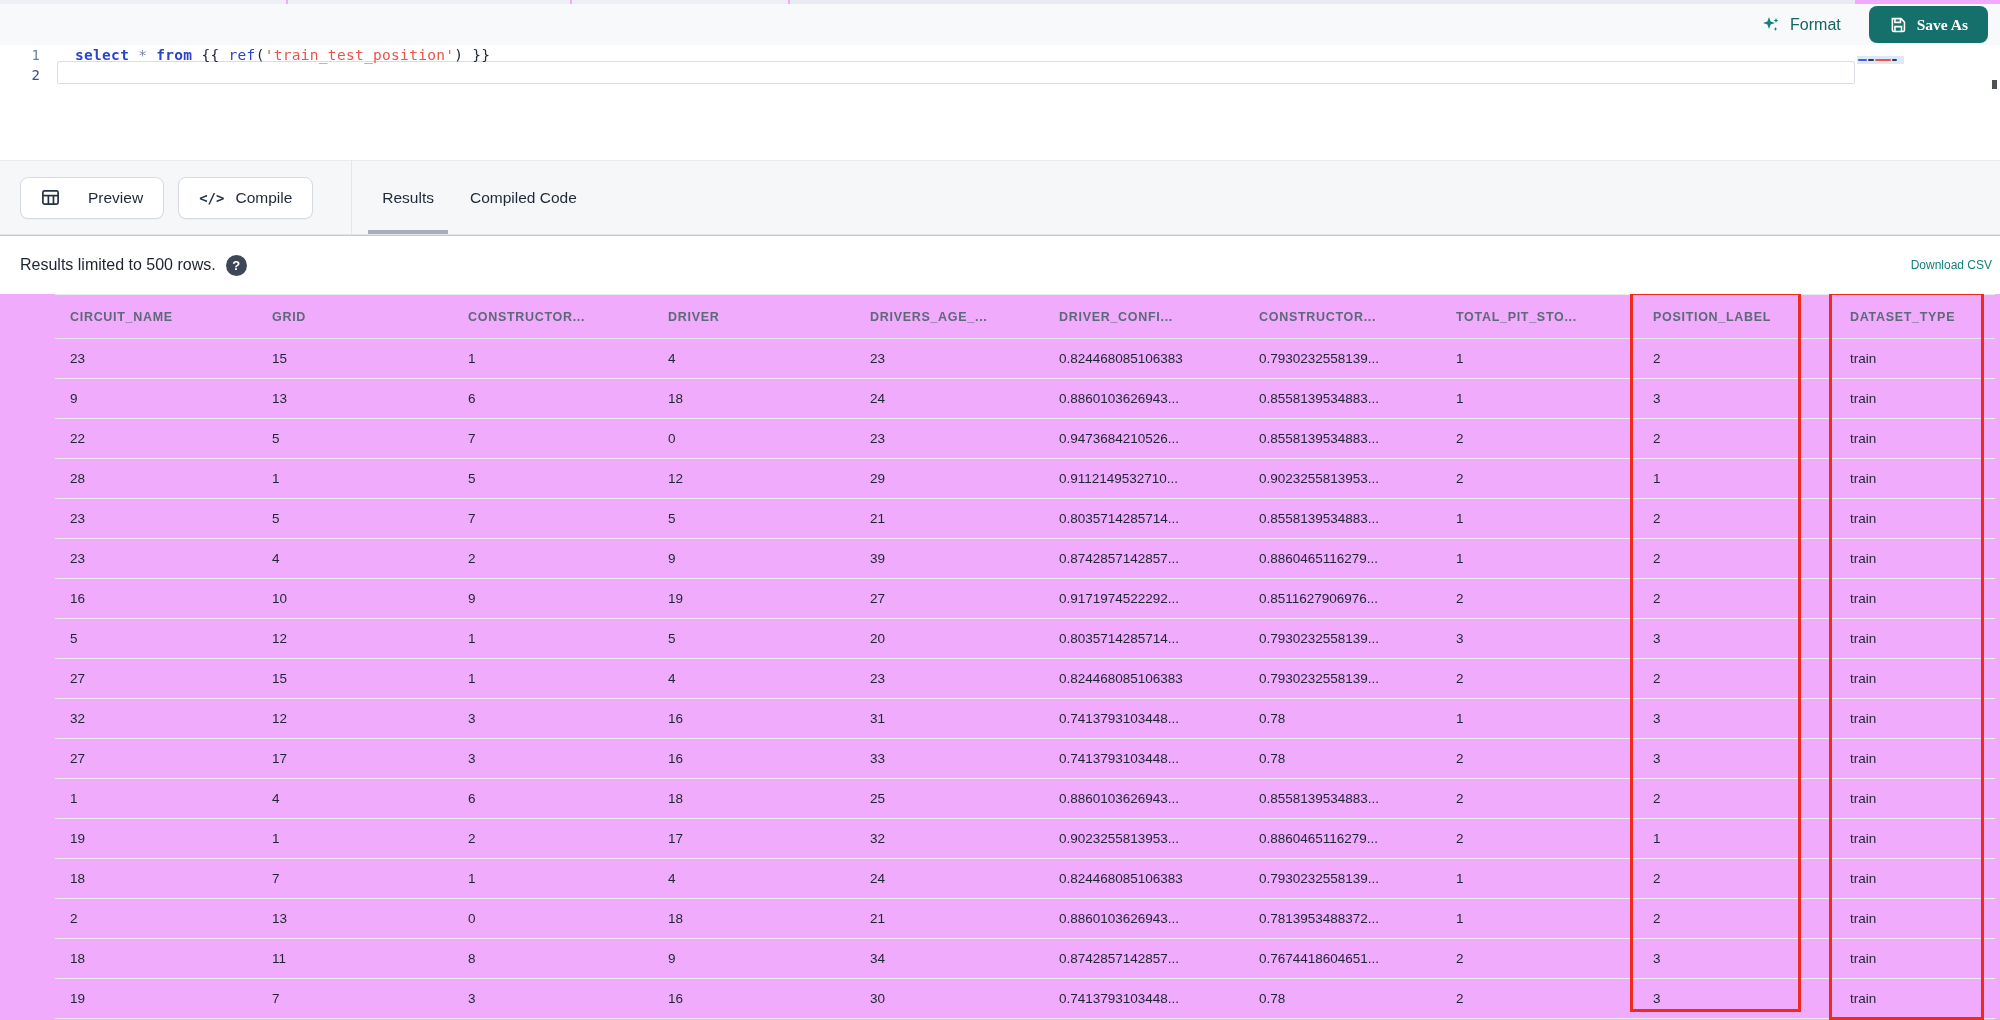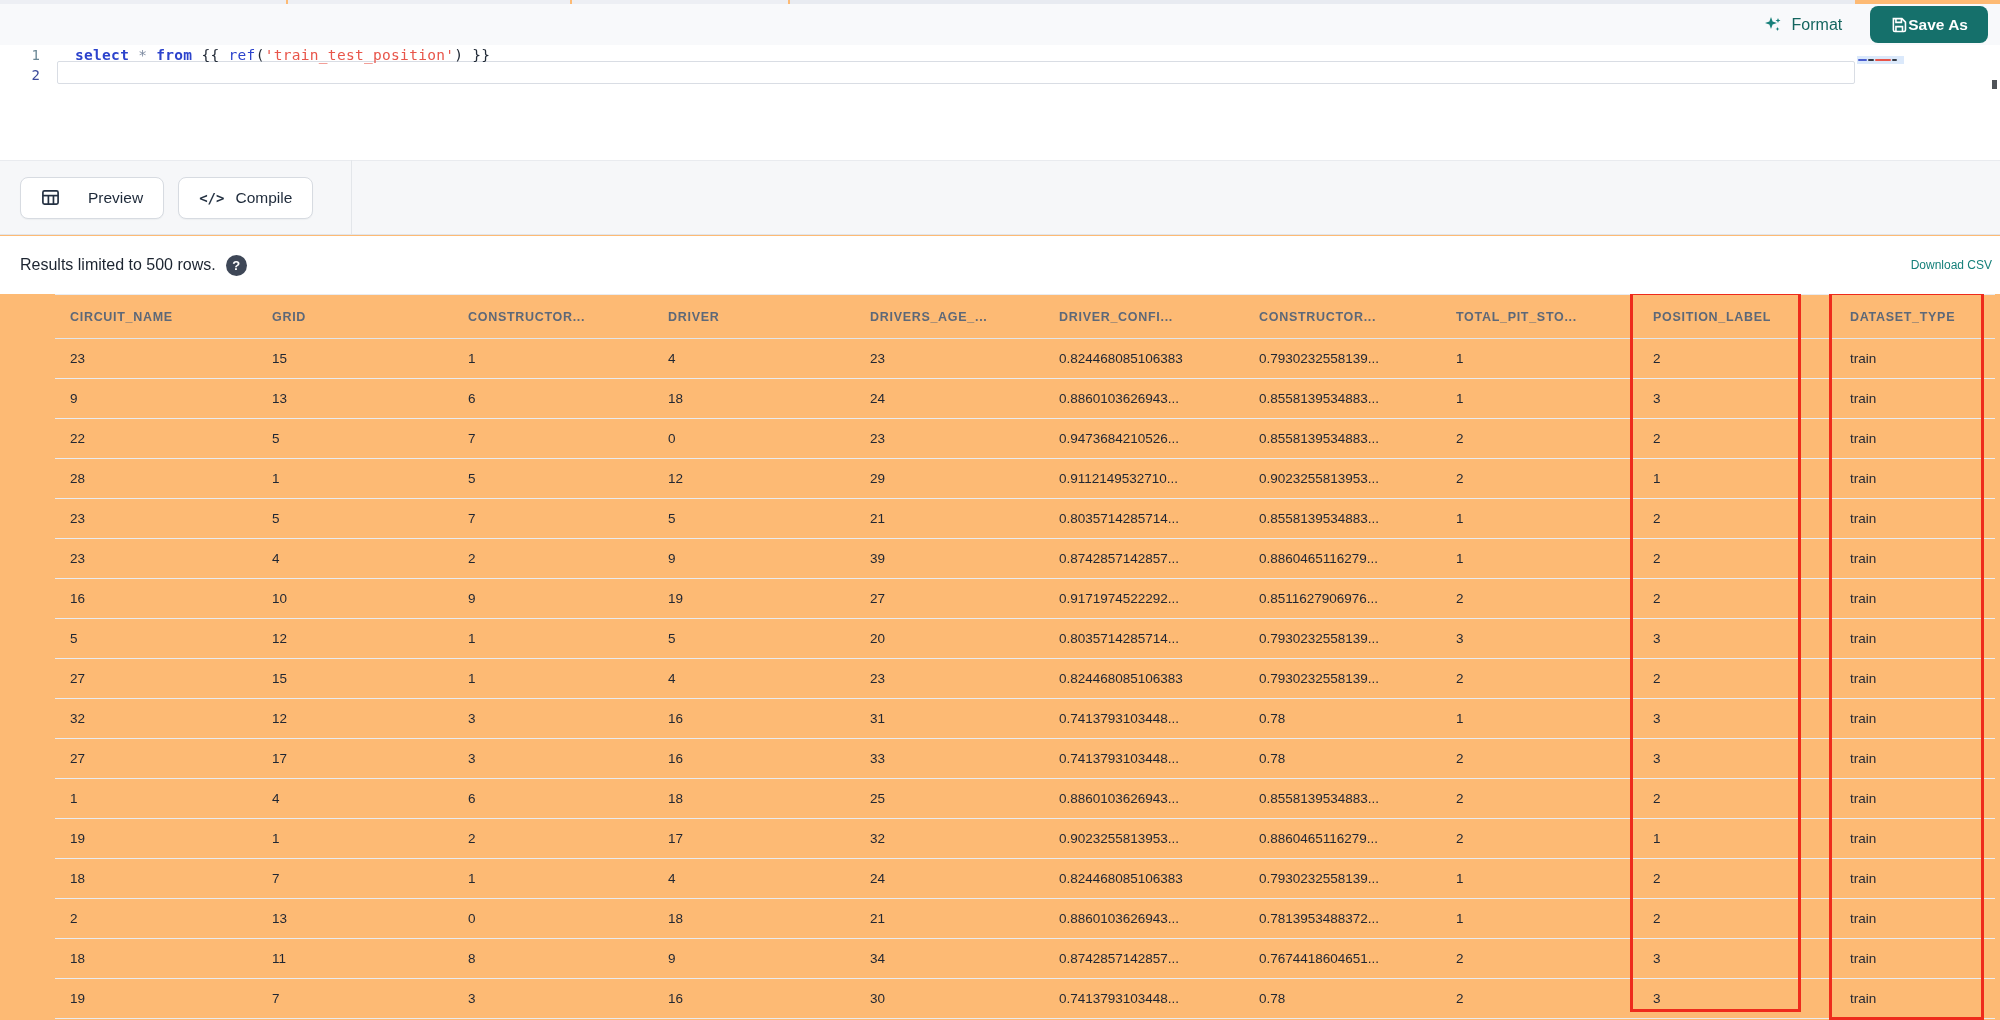"Format" .page { background: #fdba74 -> #f0abfc }
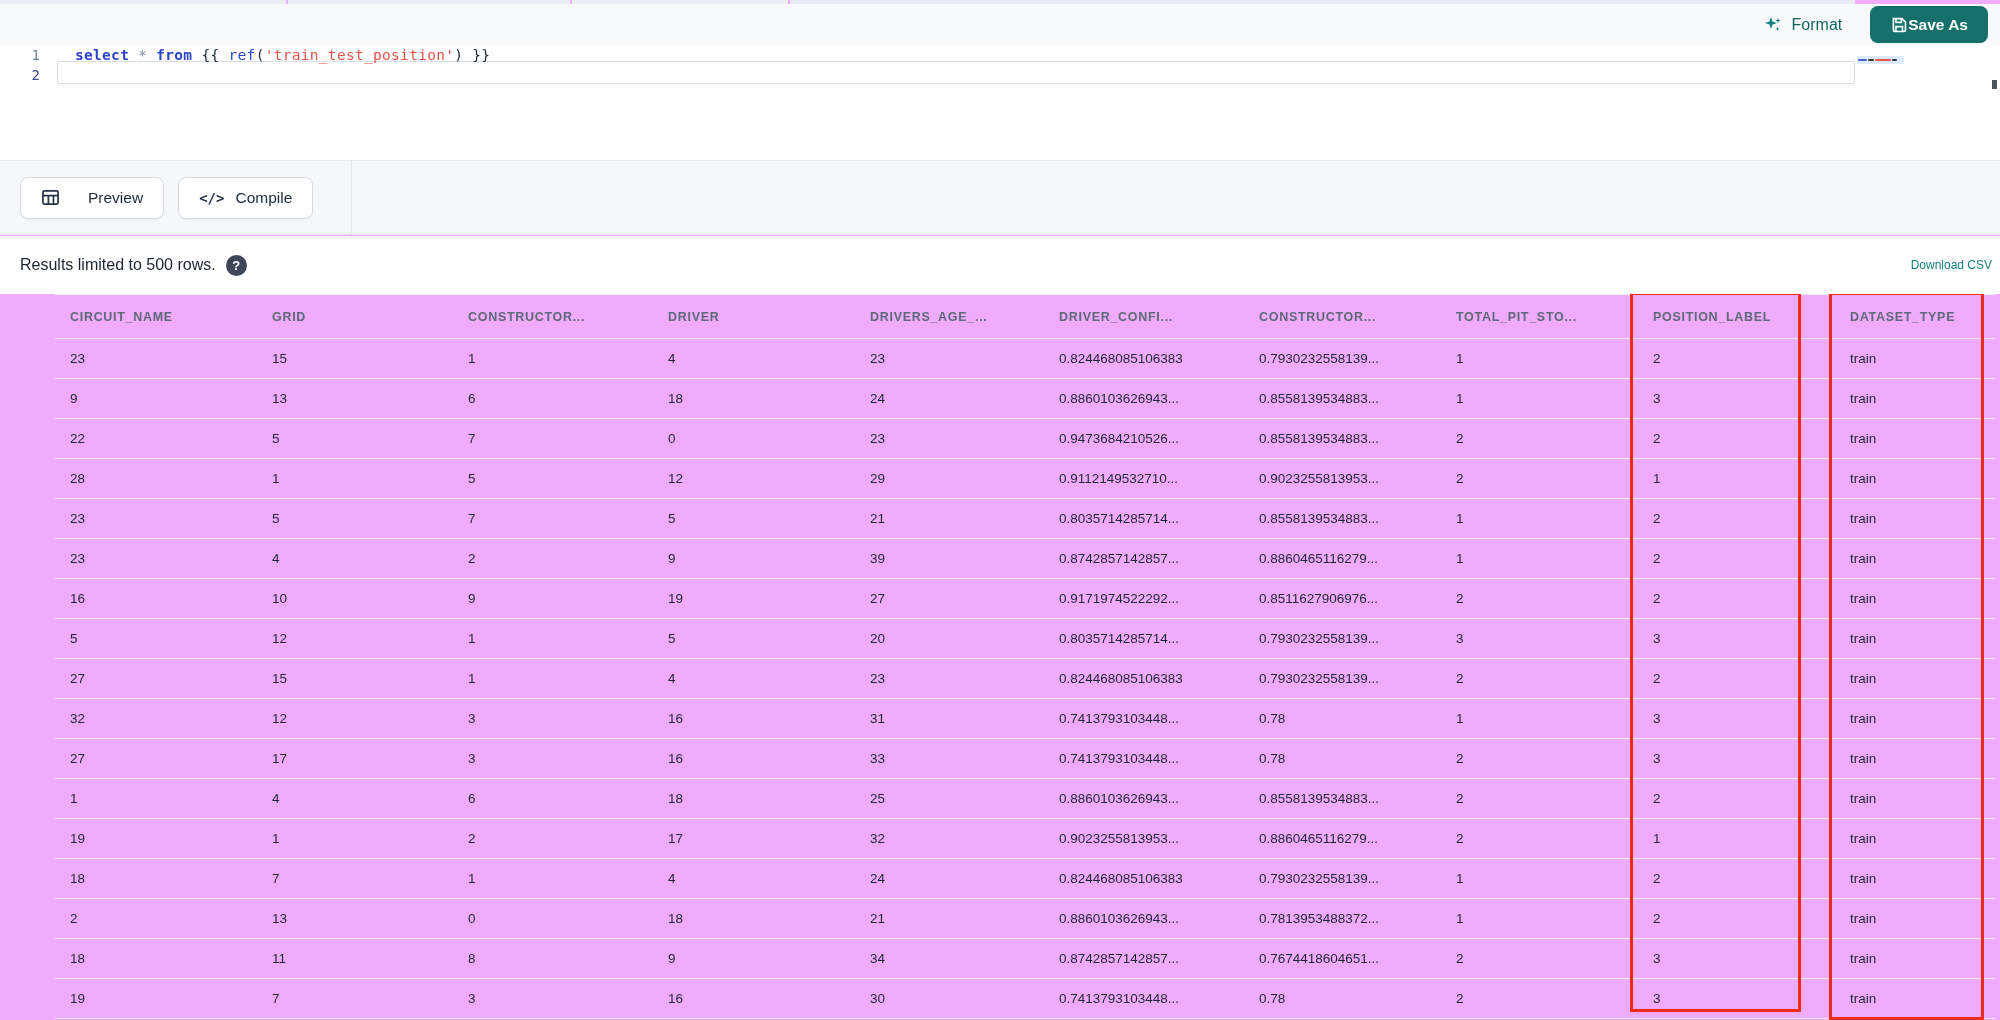"Save As" .saveas-btn { font-family: Liberation Sans, sans-serif -> Liberation Serif, serif; gap: none -> 10px }
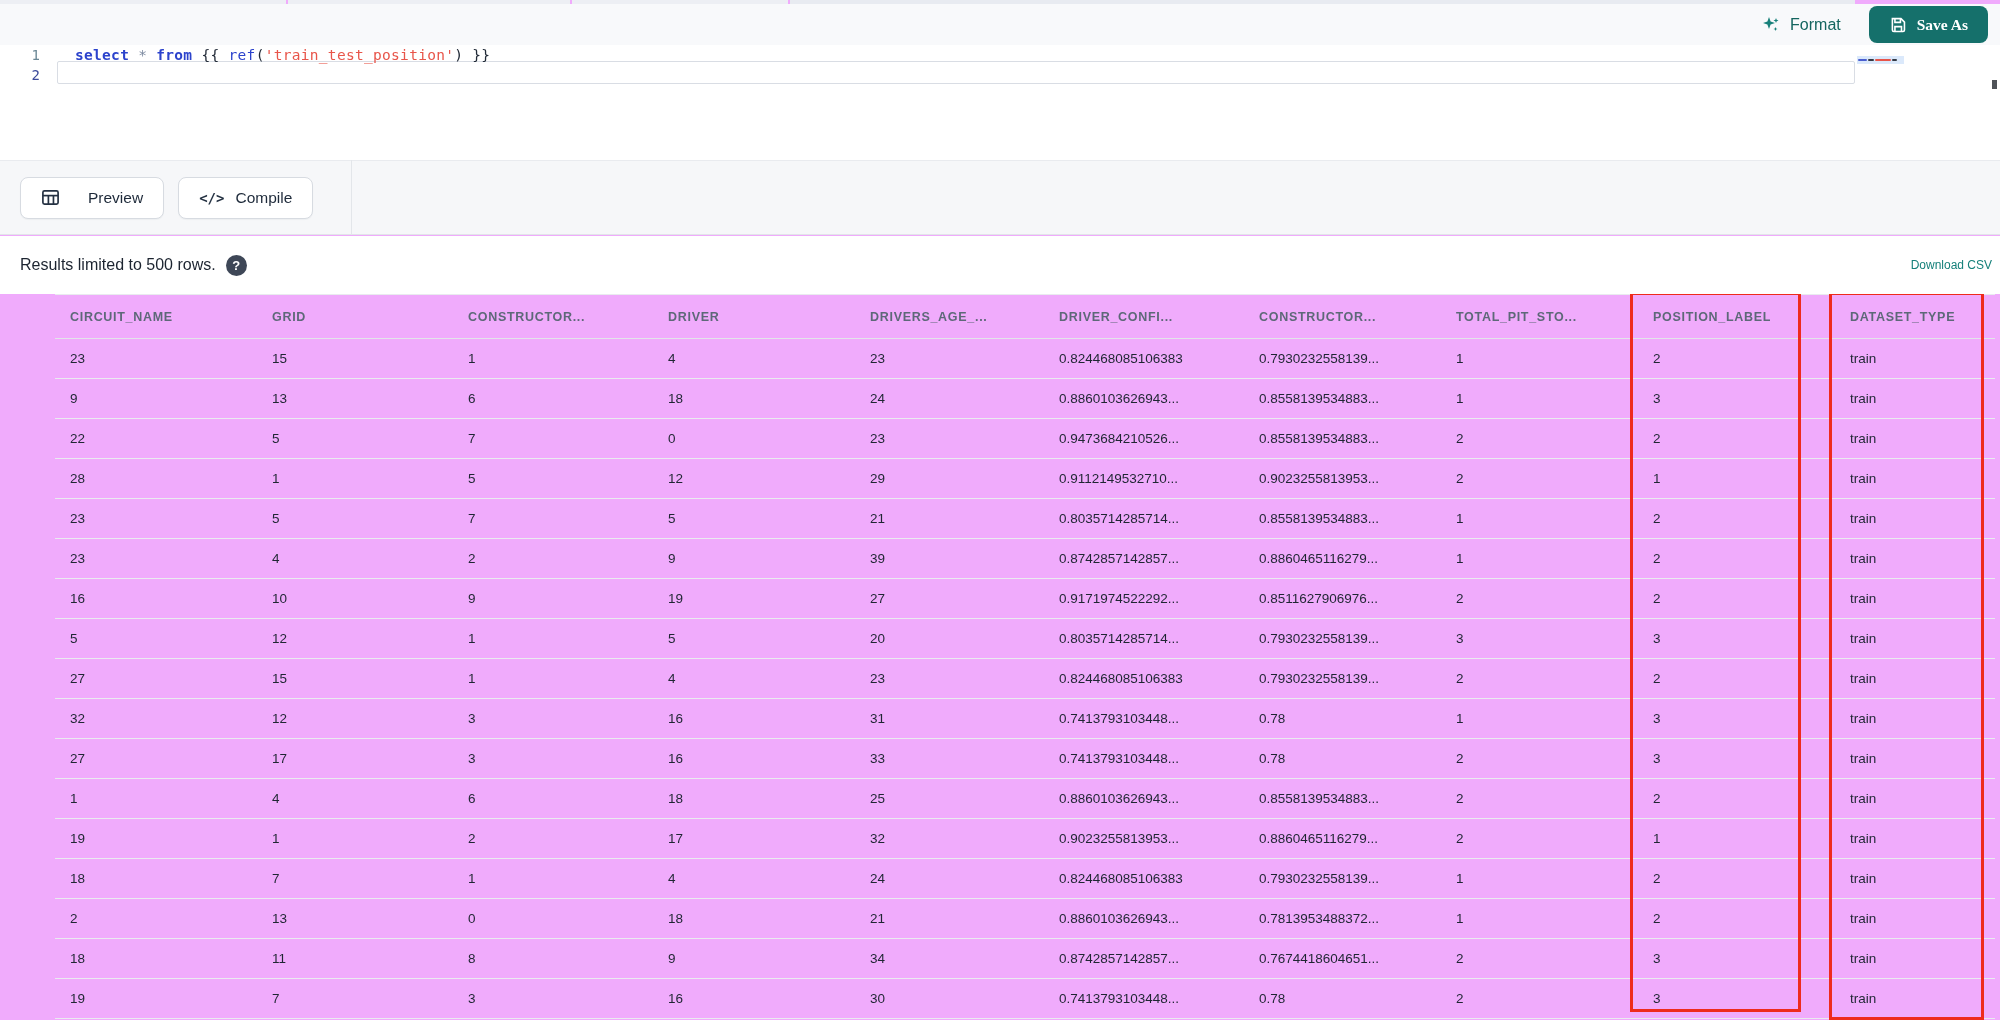"Results" div.tabs { html: none -> <div> <div> <span>Results</span> </div> <div> <span>Compiled Code</span> </div> </div> }
